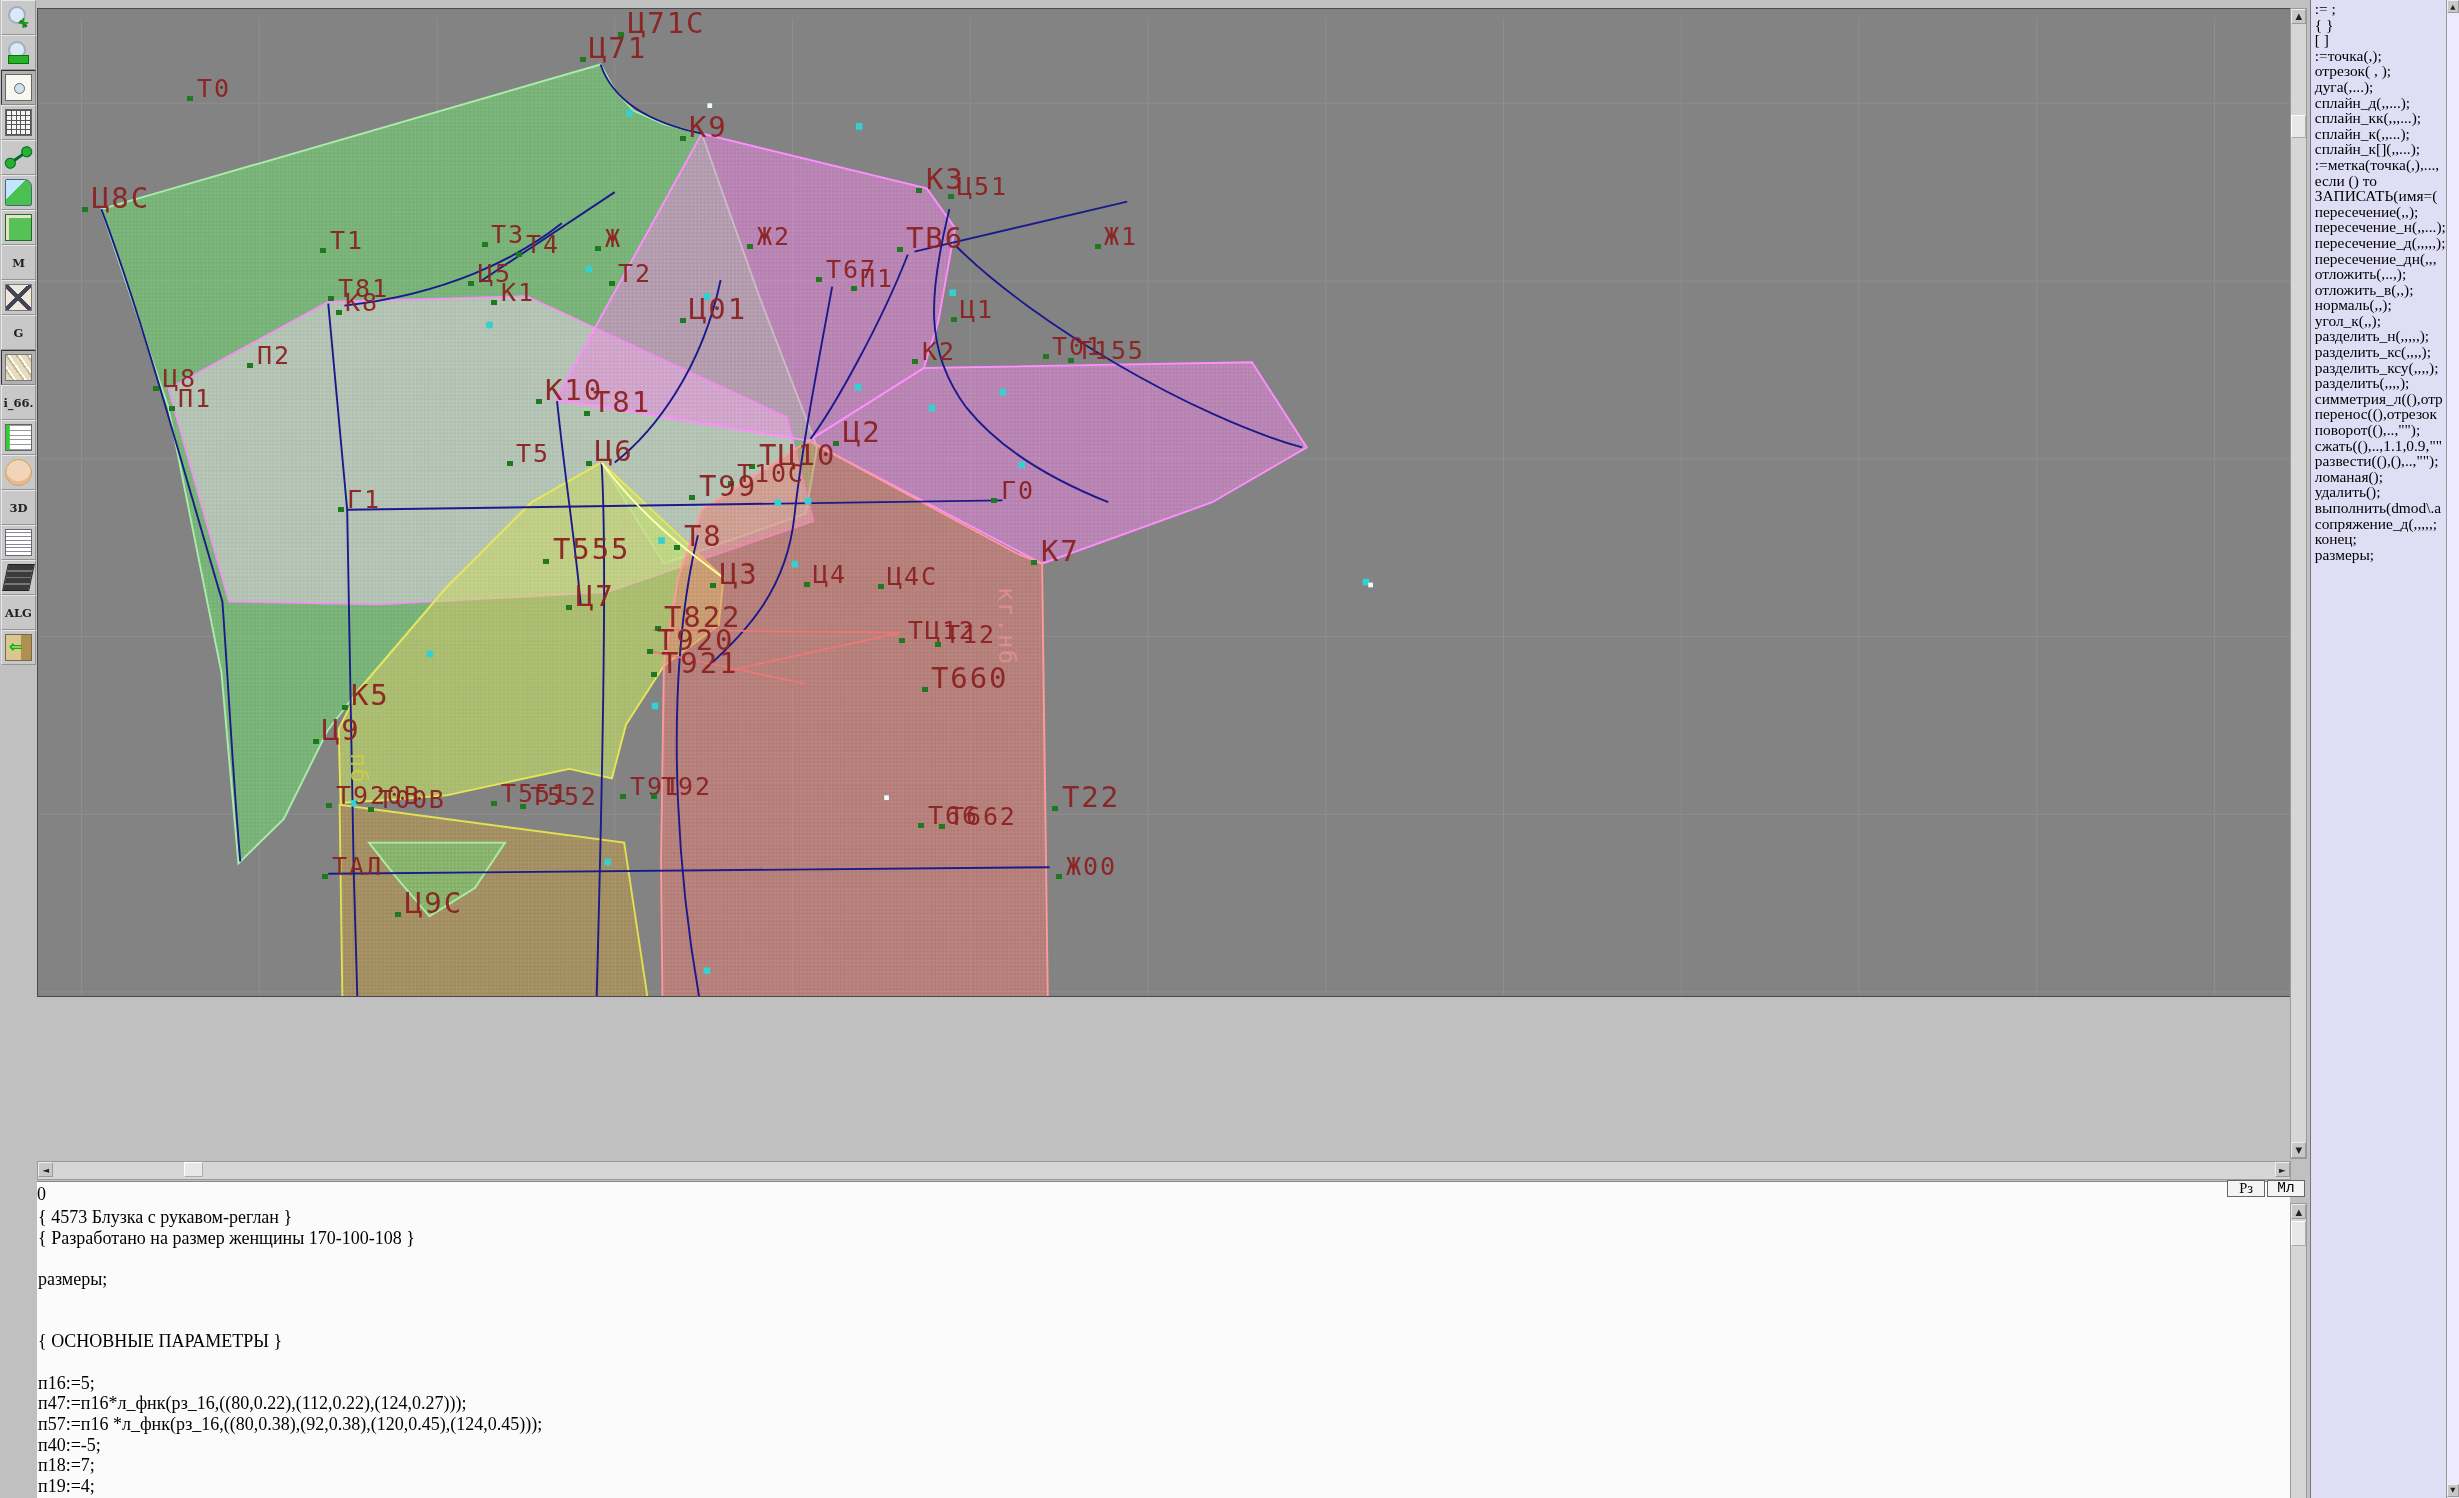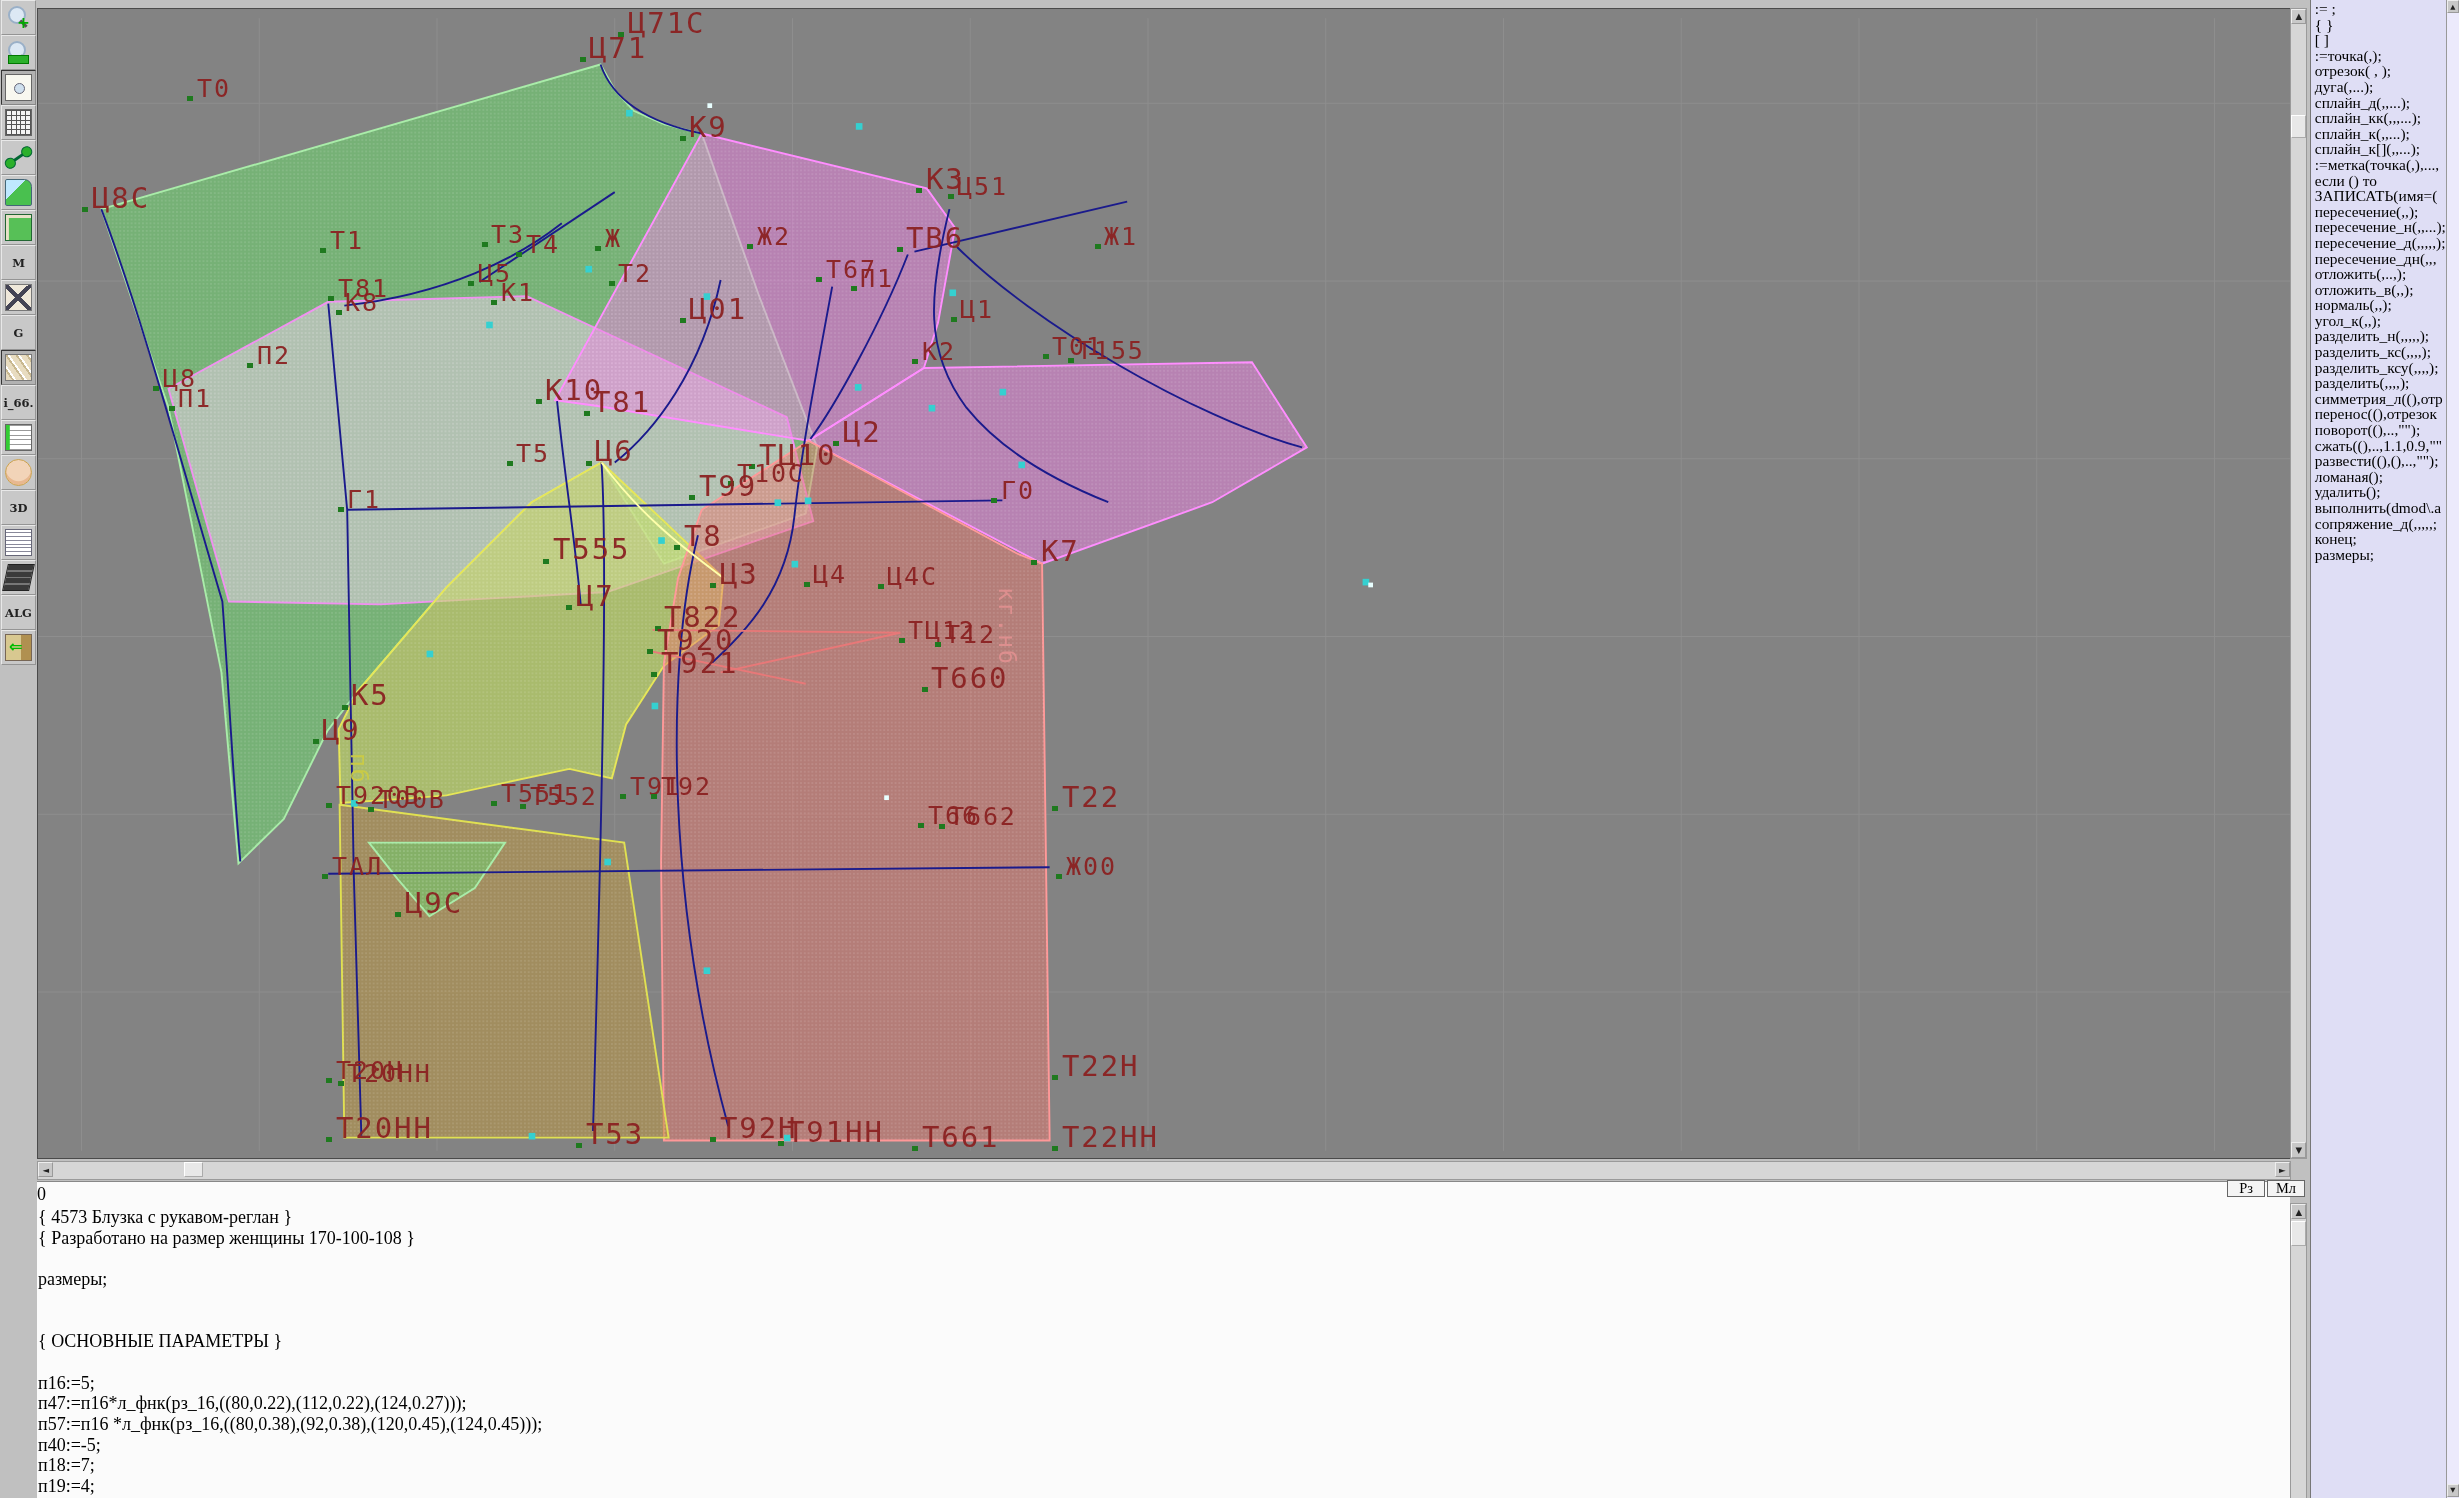"Ц71С" #canvas { height: 1151px -> 989px }
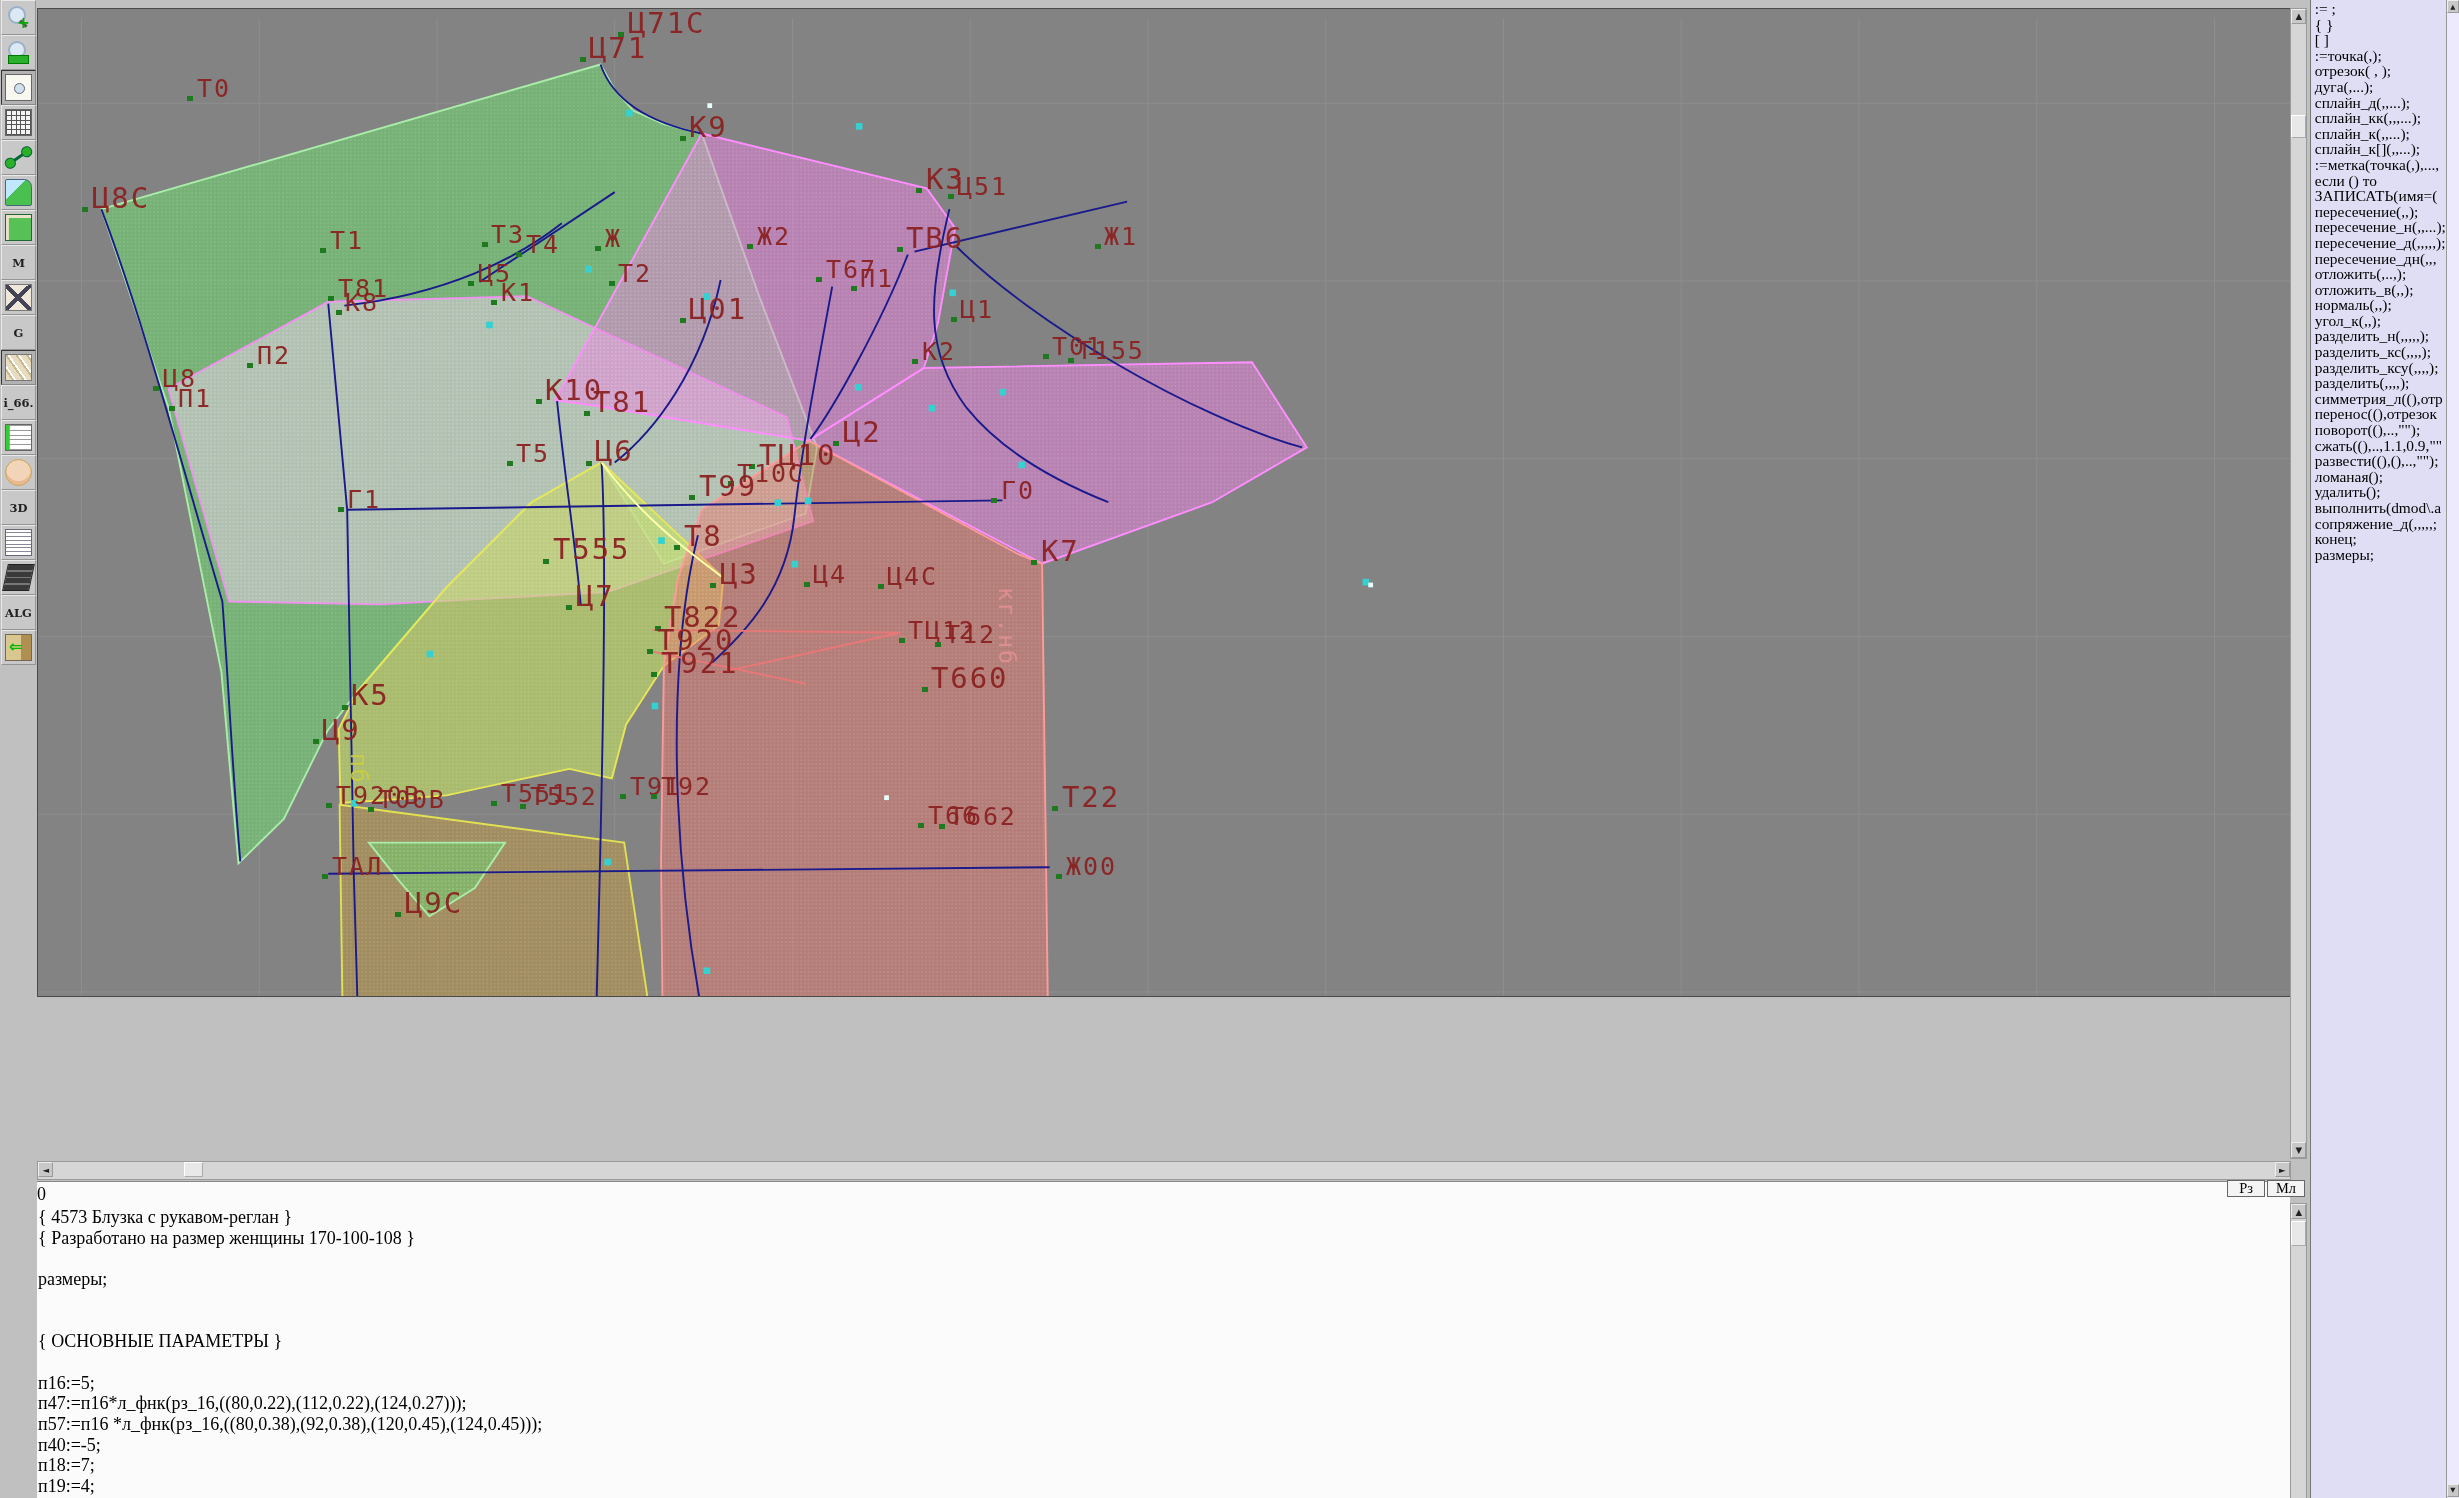"Мл" div.panel-btn { font-family: none -> Liberation Mono, monospace }
